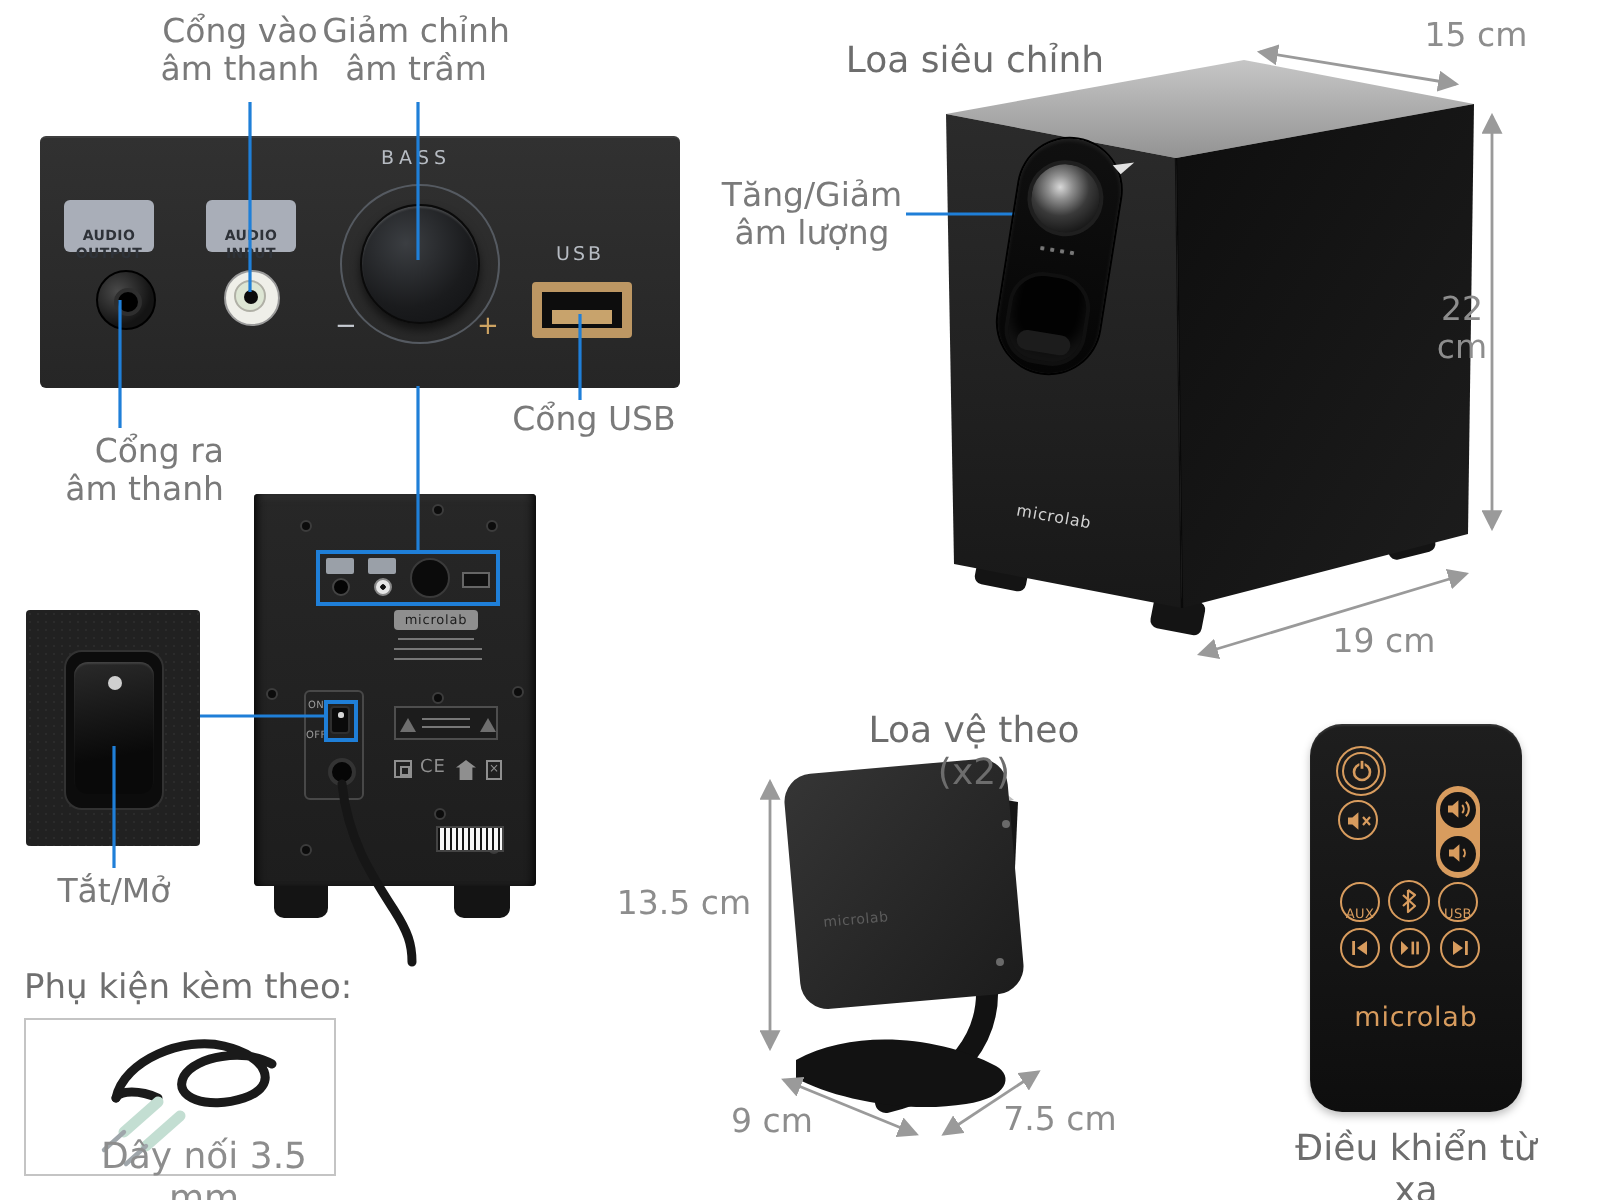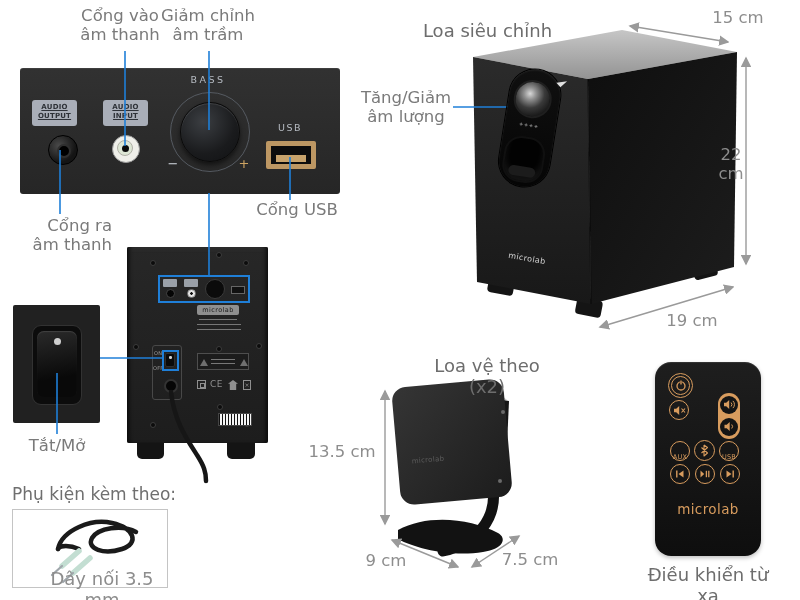"AUDIO" .plate { padding-top: 3px -> 14px; text-decoration: underline -> none }
